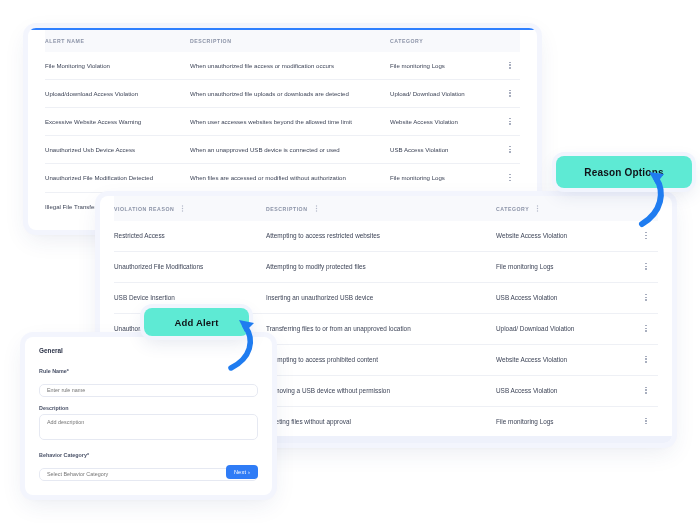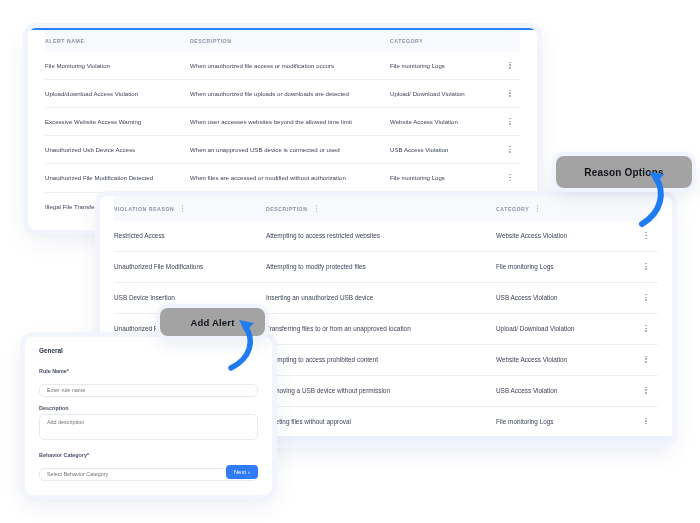"Reason Options" .callout { background: #a3a3a3 -> #5eead4 }
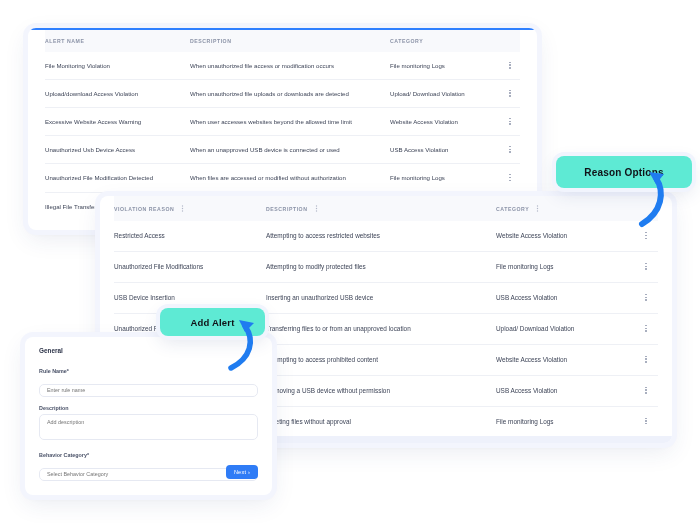"Add Alert" #callout-add { left: 160px -> 144px }
